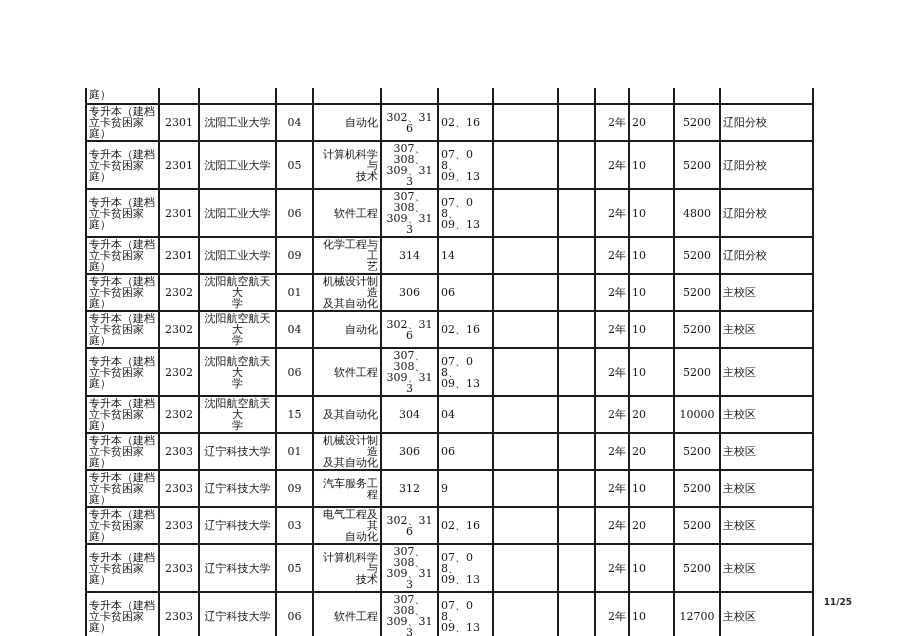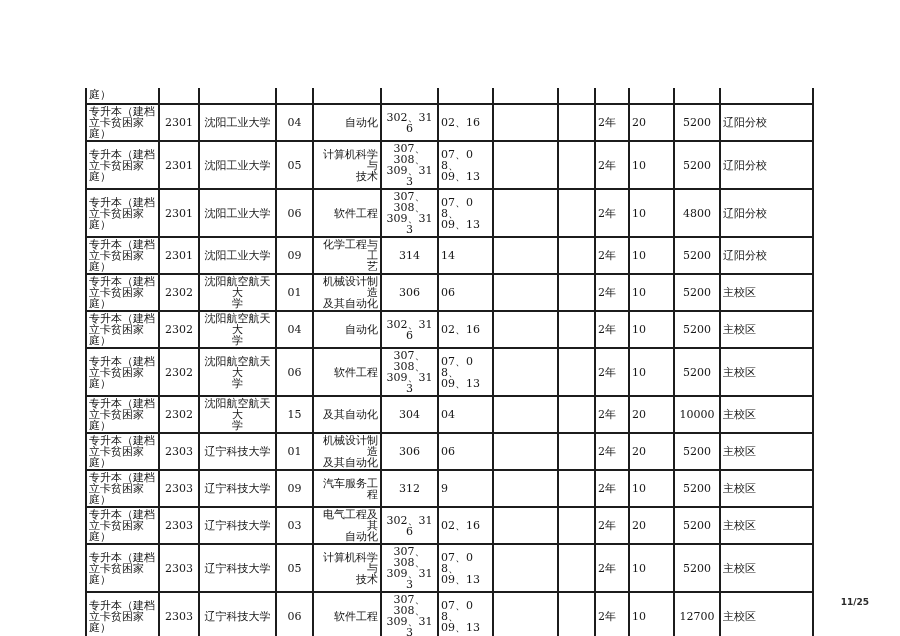"2年" td.c9 { text-align: left -> right }
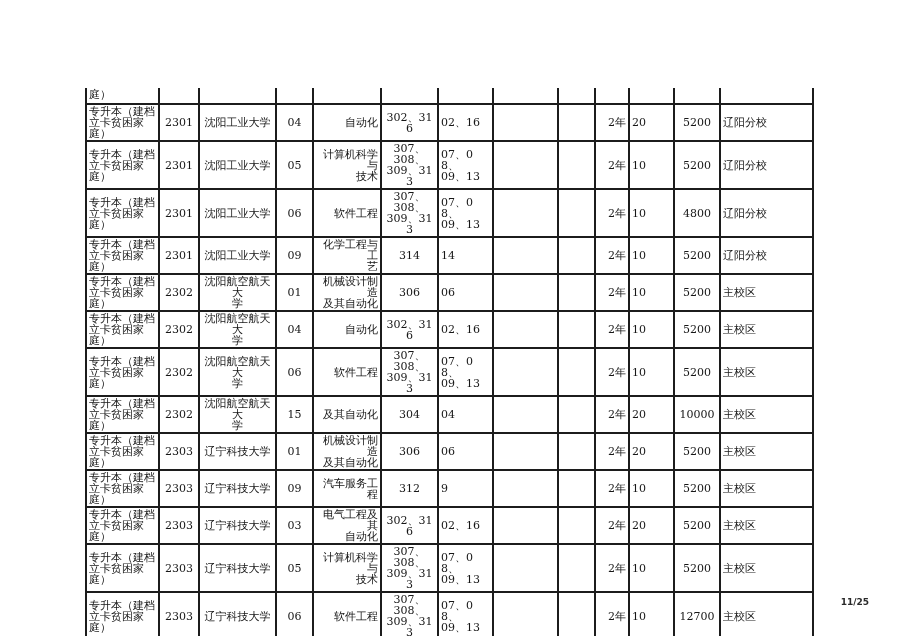"11/25" .page-number { right: 31px -> 48px }
